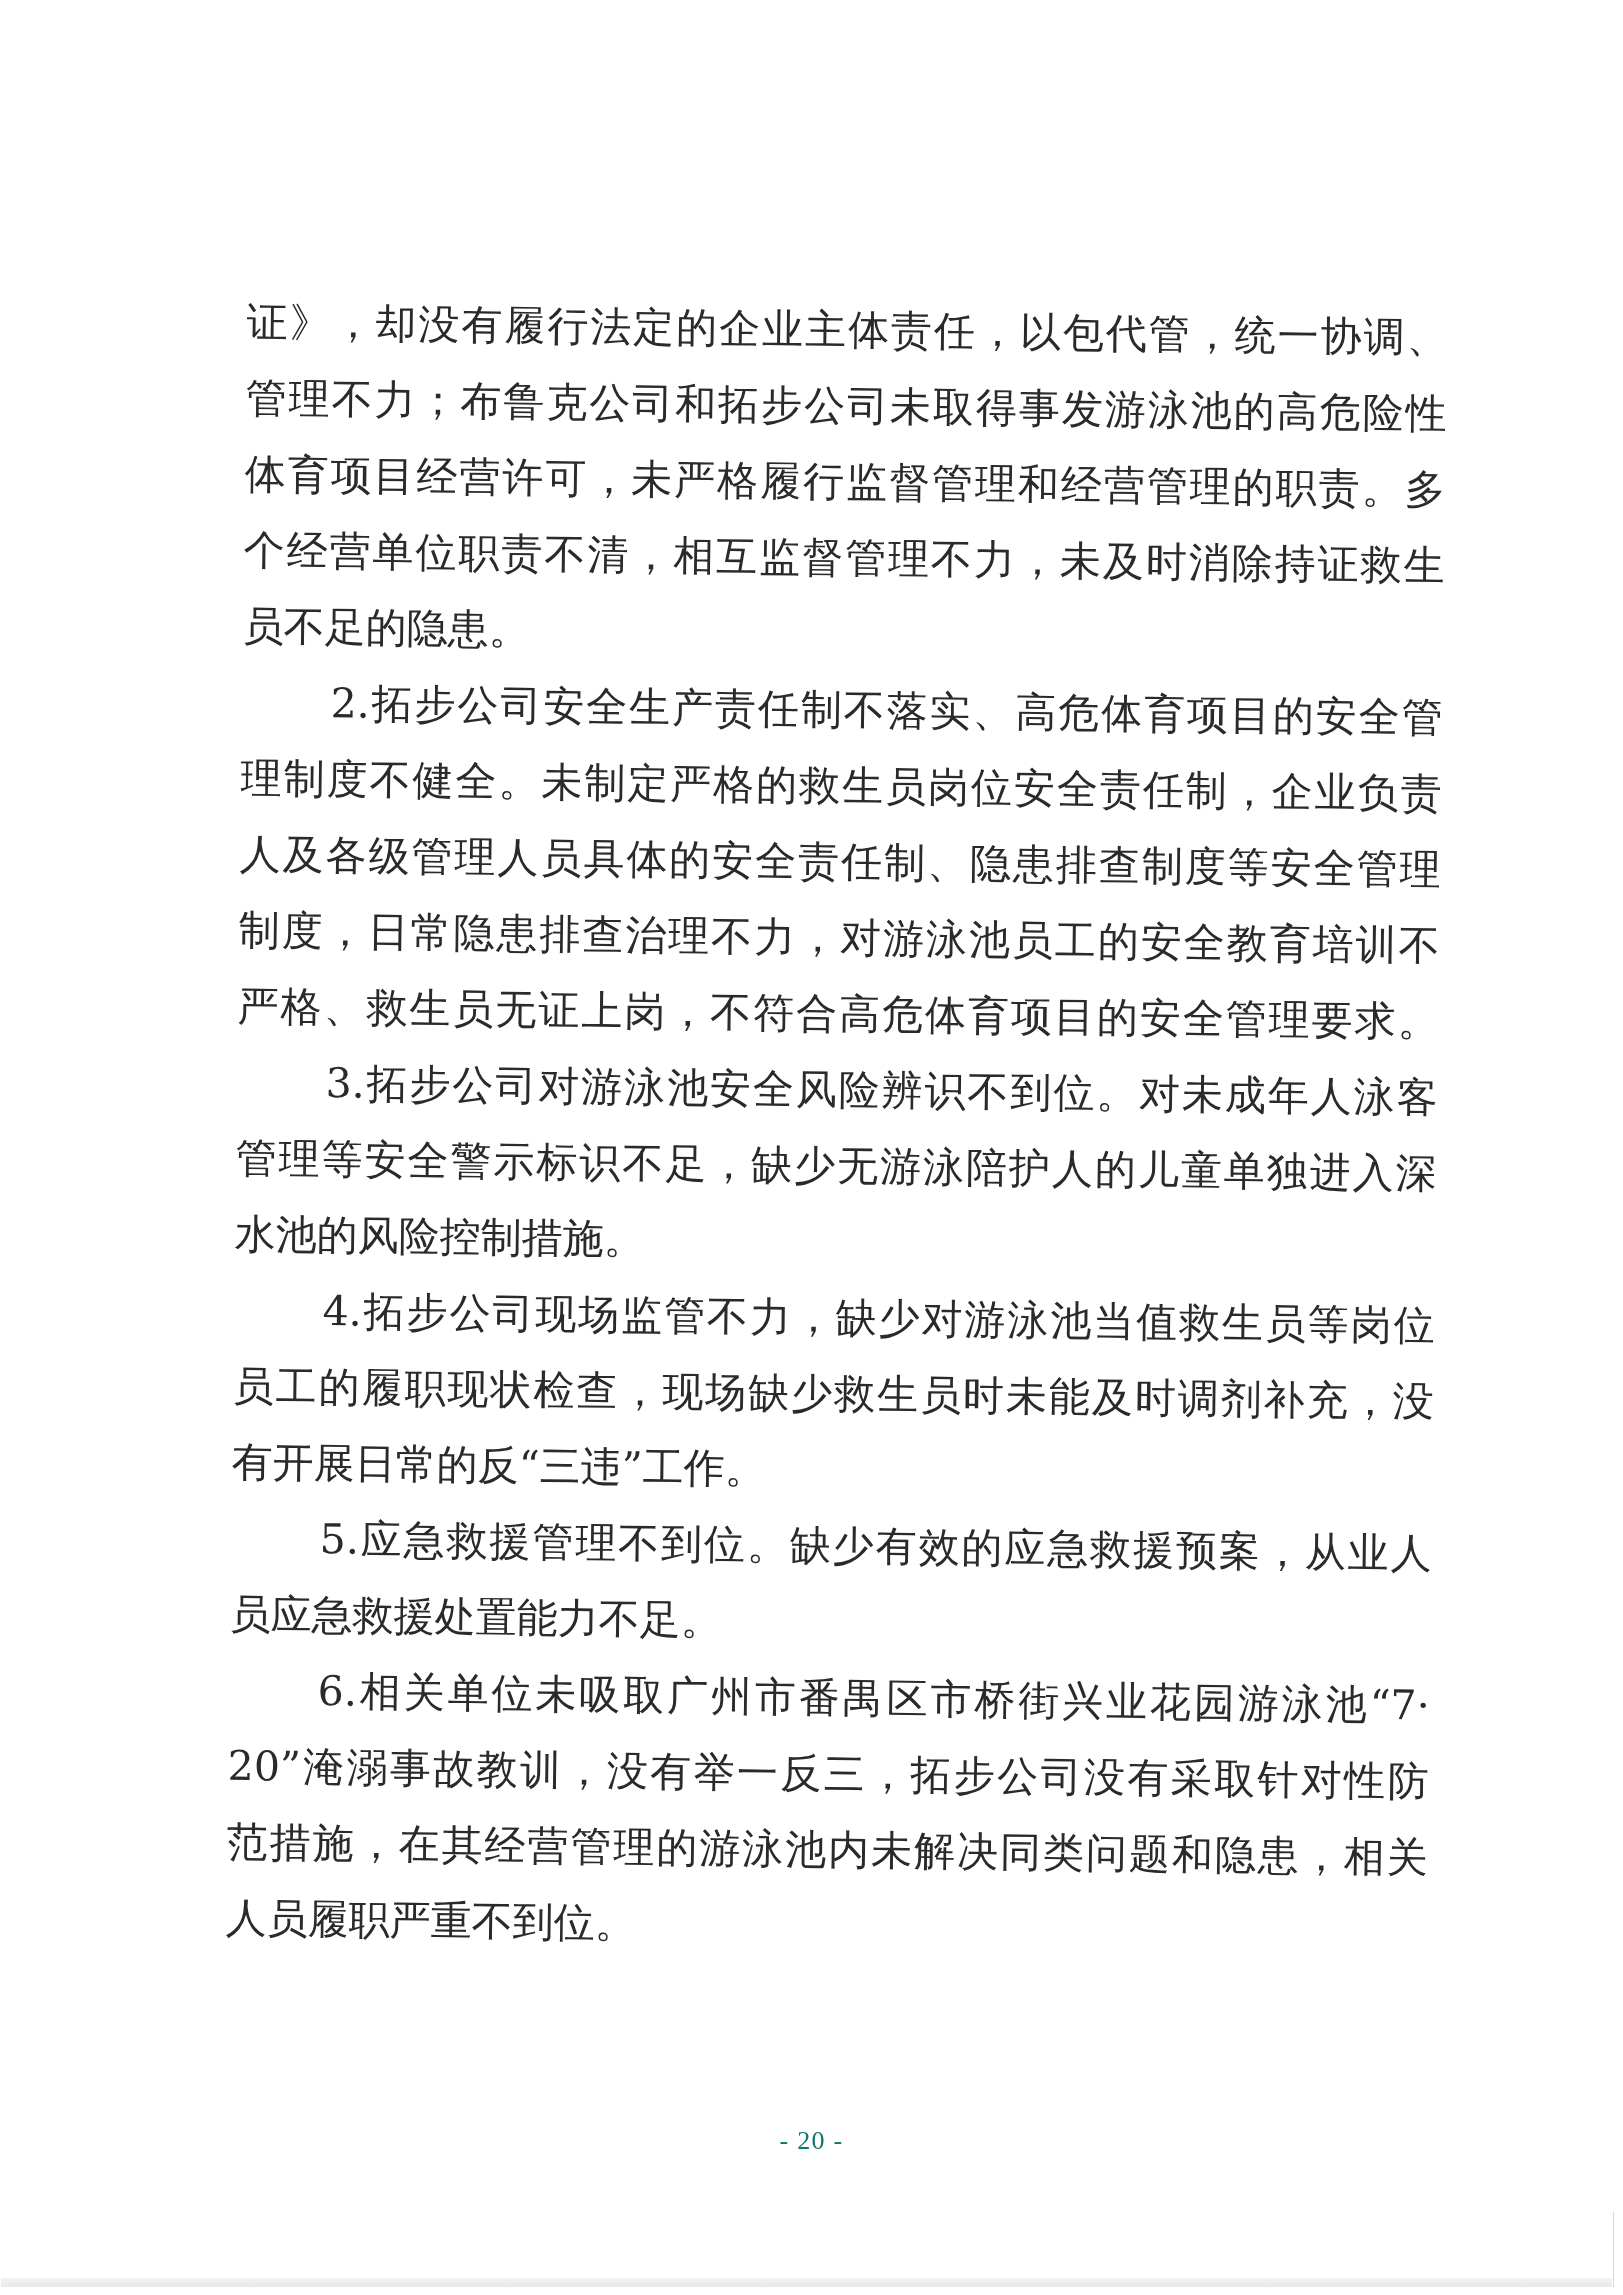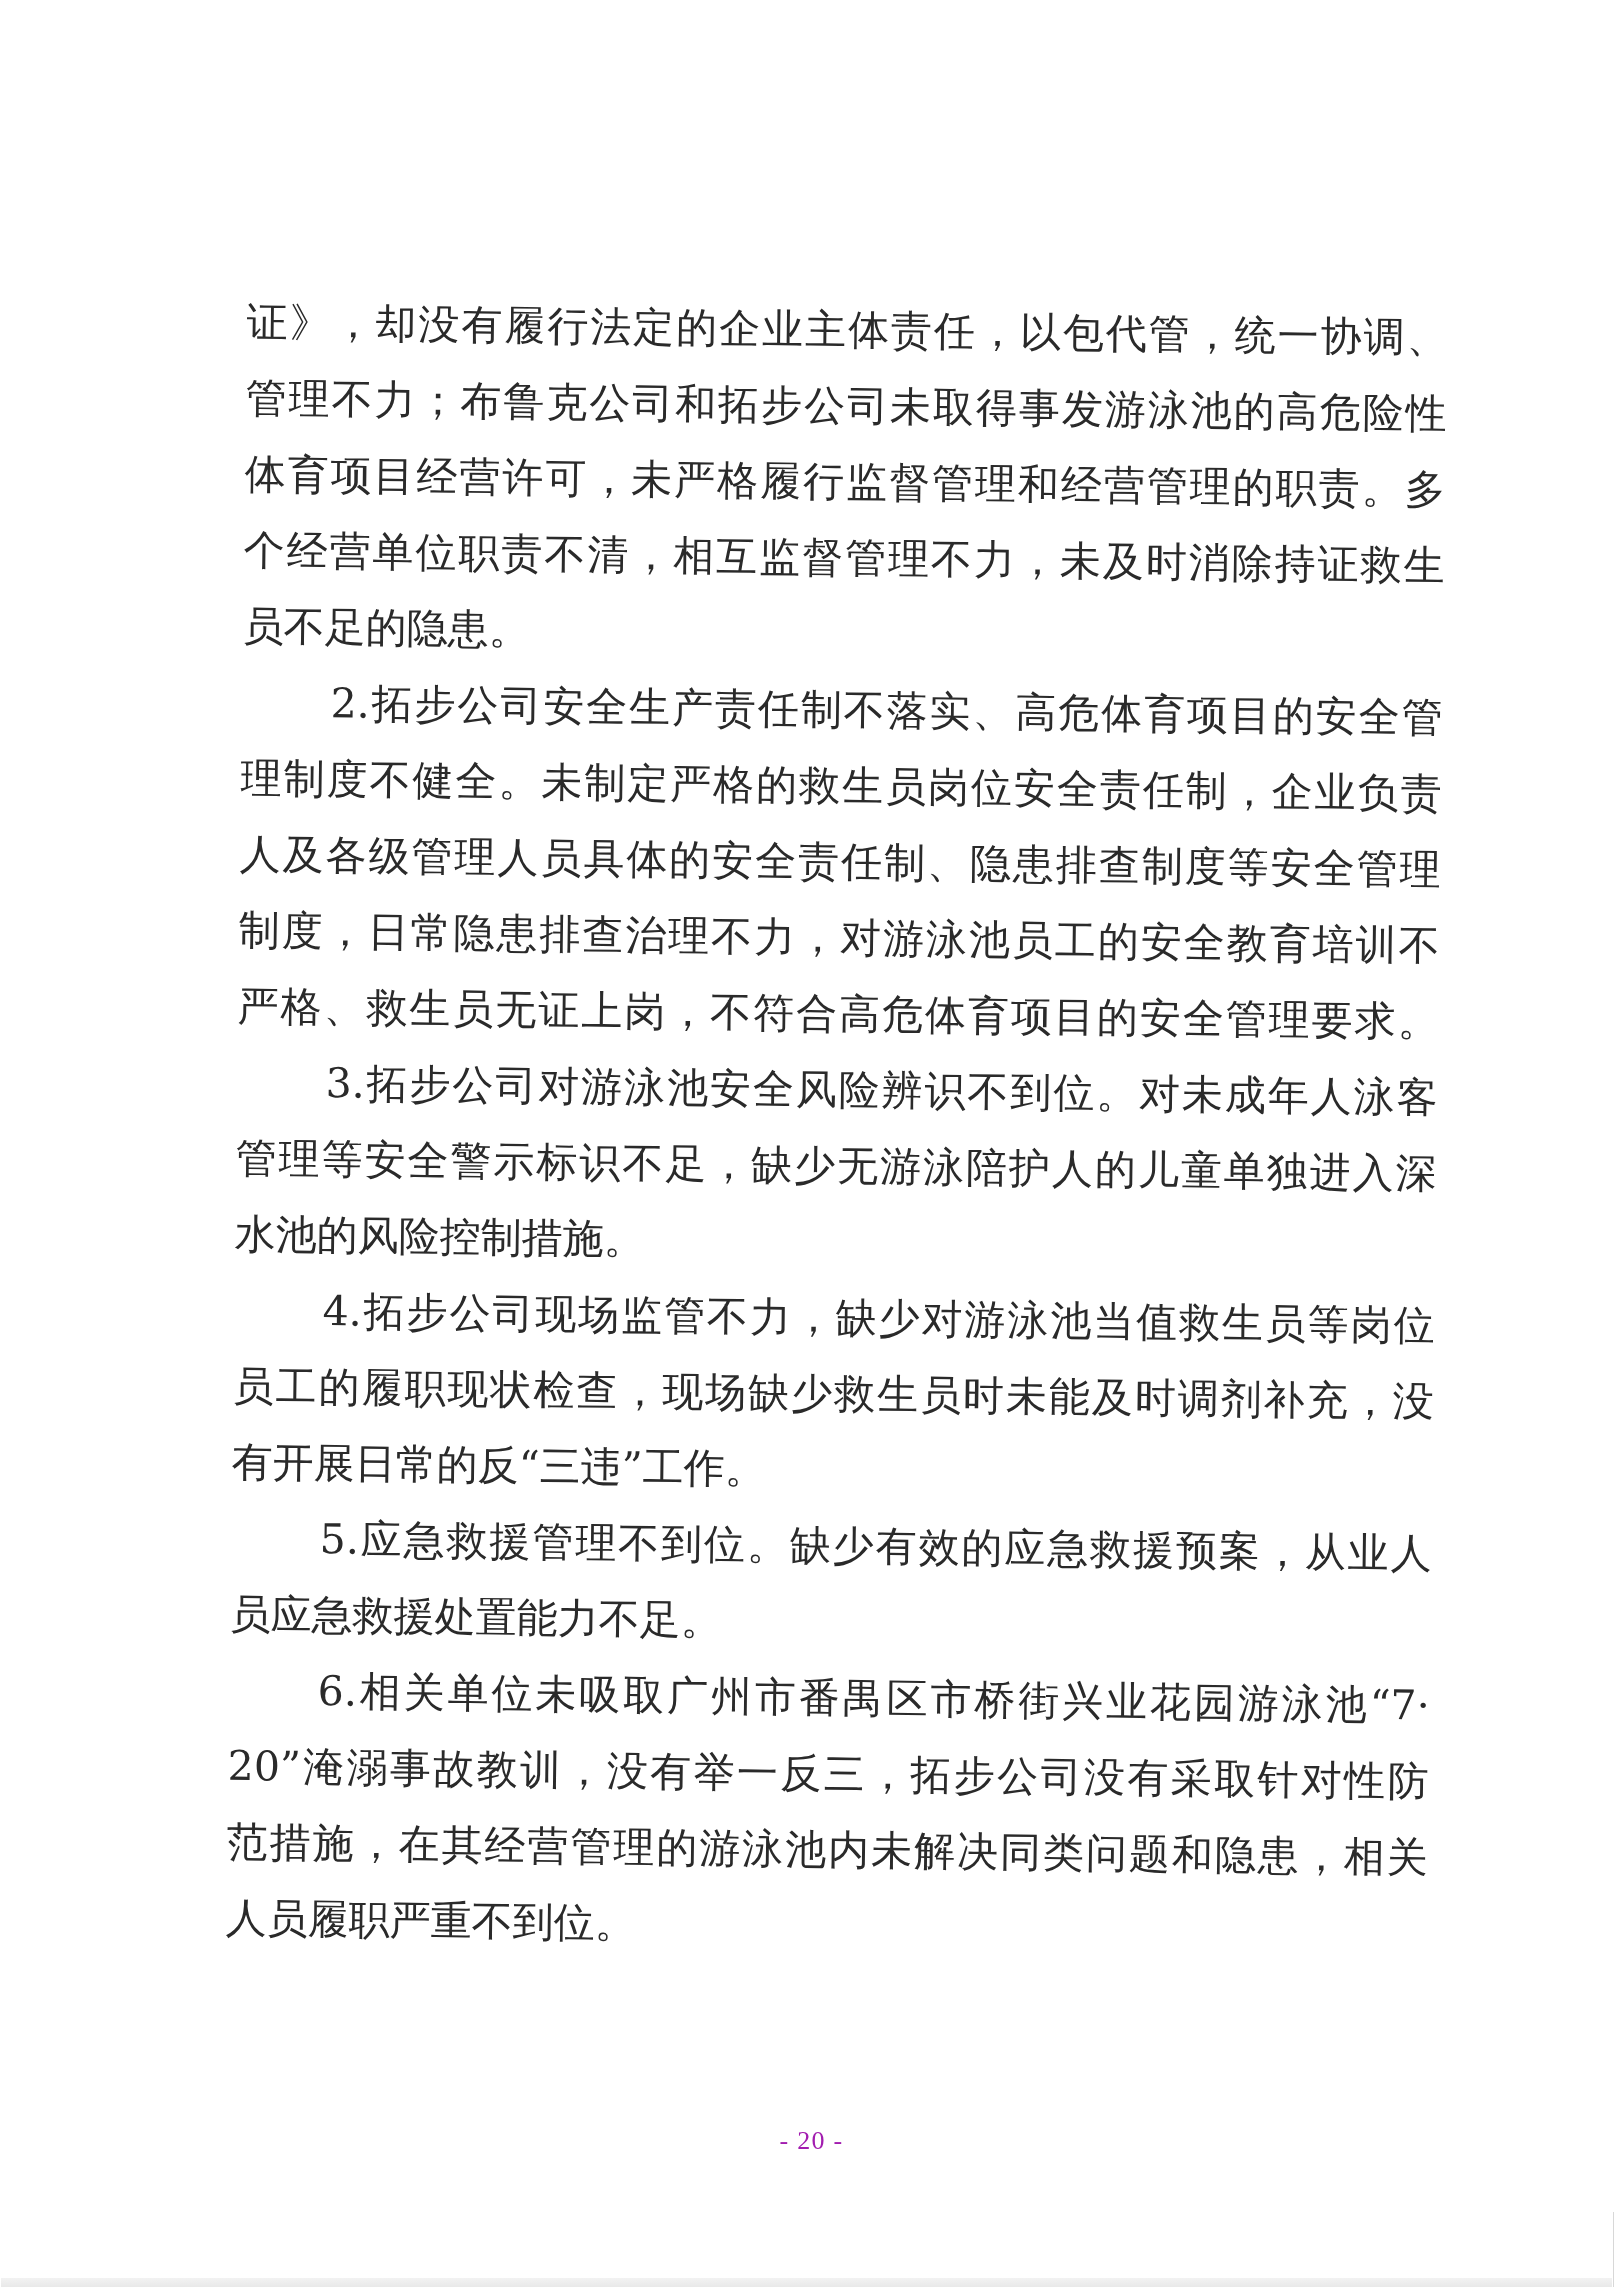"- 20 -" .page-number { color: #a21caf -> #0f766e }
